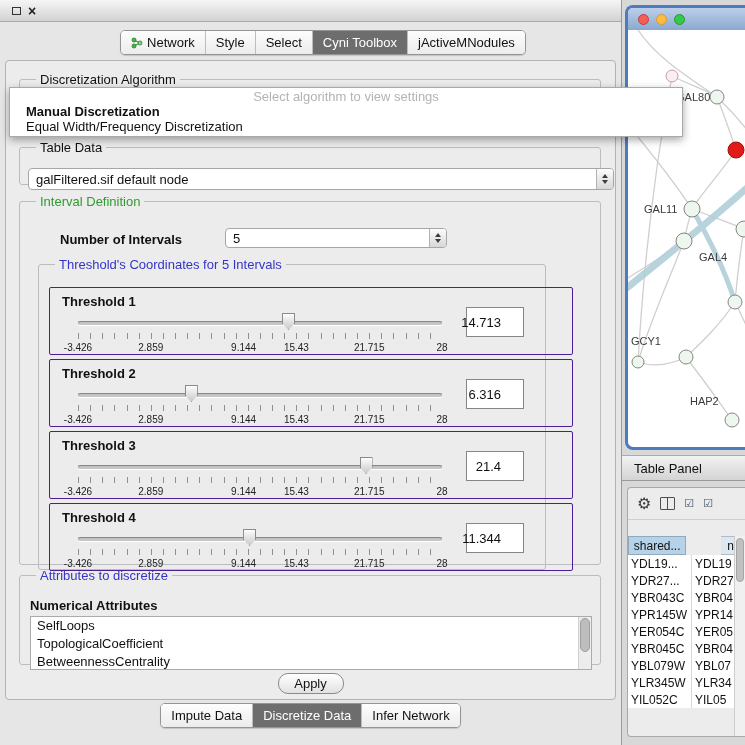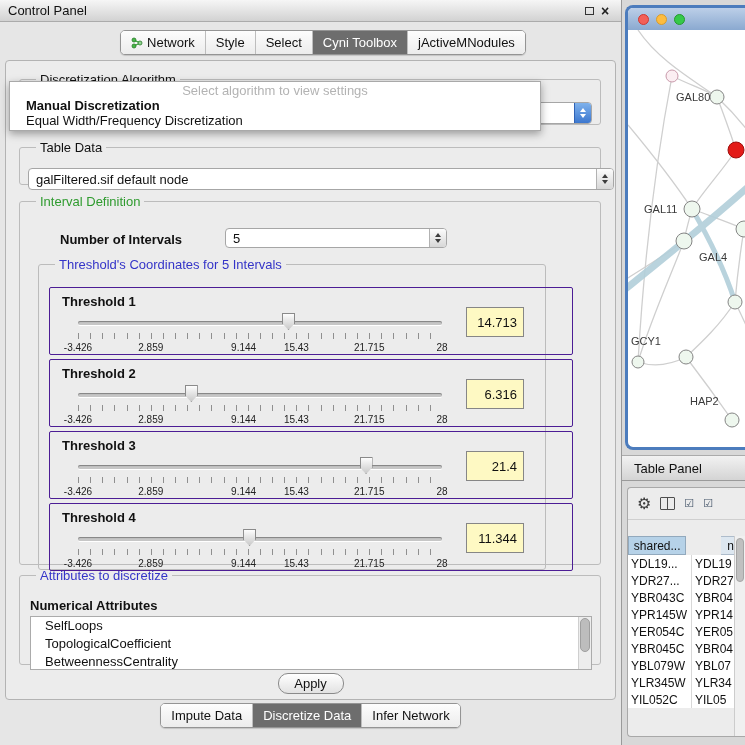"Control Panel" span.tt { html: <span>Control Panel</span> -> none }
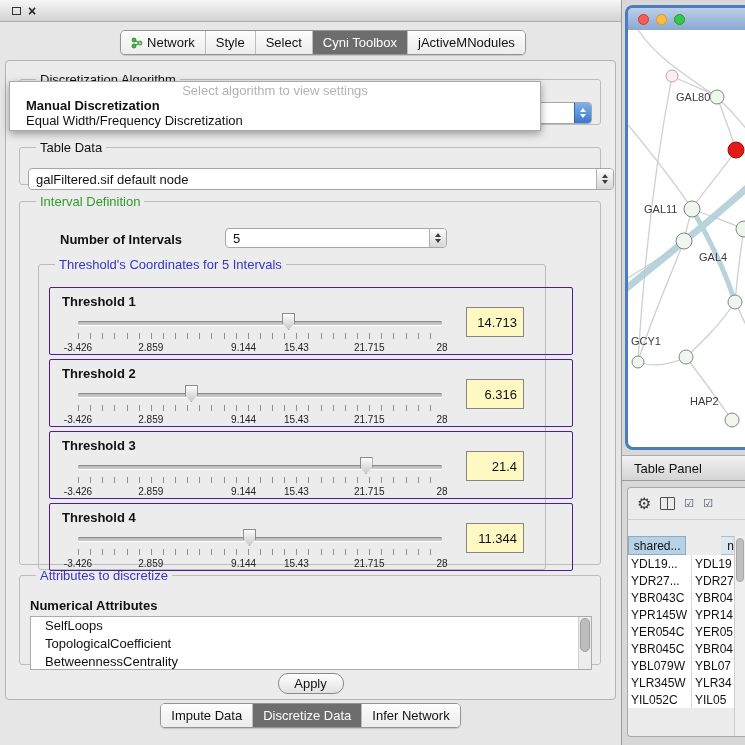"Select algorithm to view settings" .popup { top: 20px -> 26px; width: 532px -> 674px }
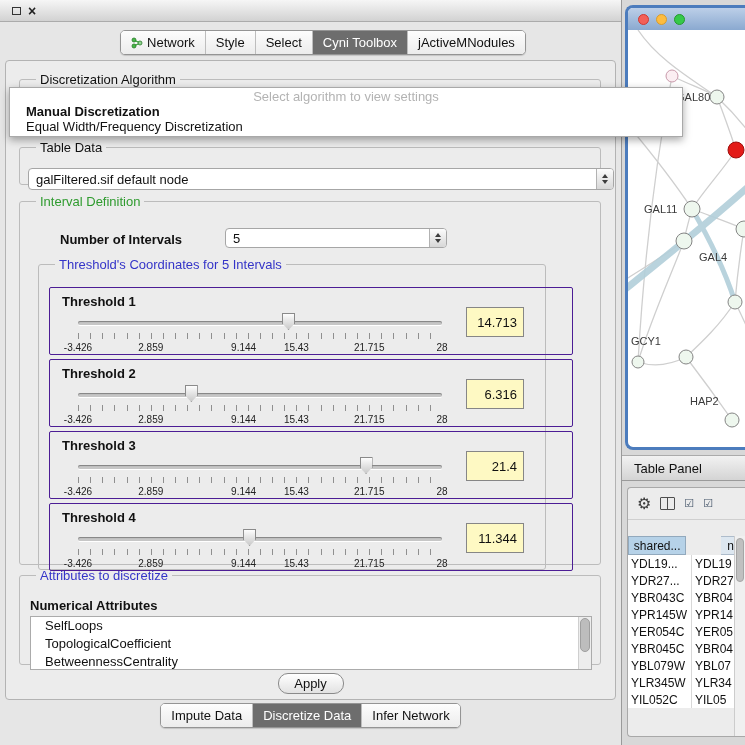"14.713" .thr-value { background: #fef9c3 -> #ffffff; padding-right: 6px -> 22px }
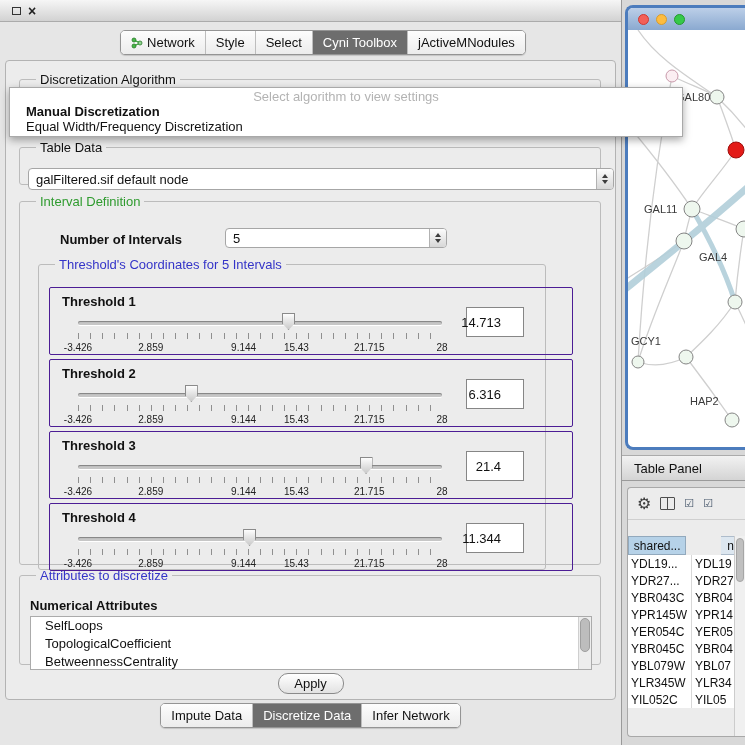"SelfLoops" .list-item { padding-left: 14px -> 6px }
